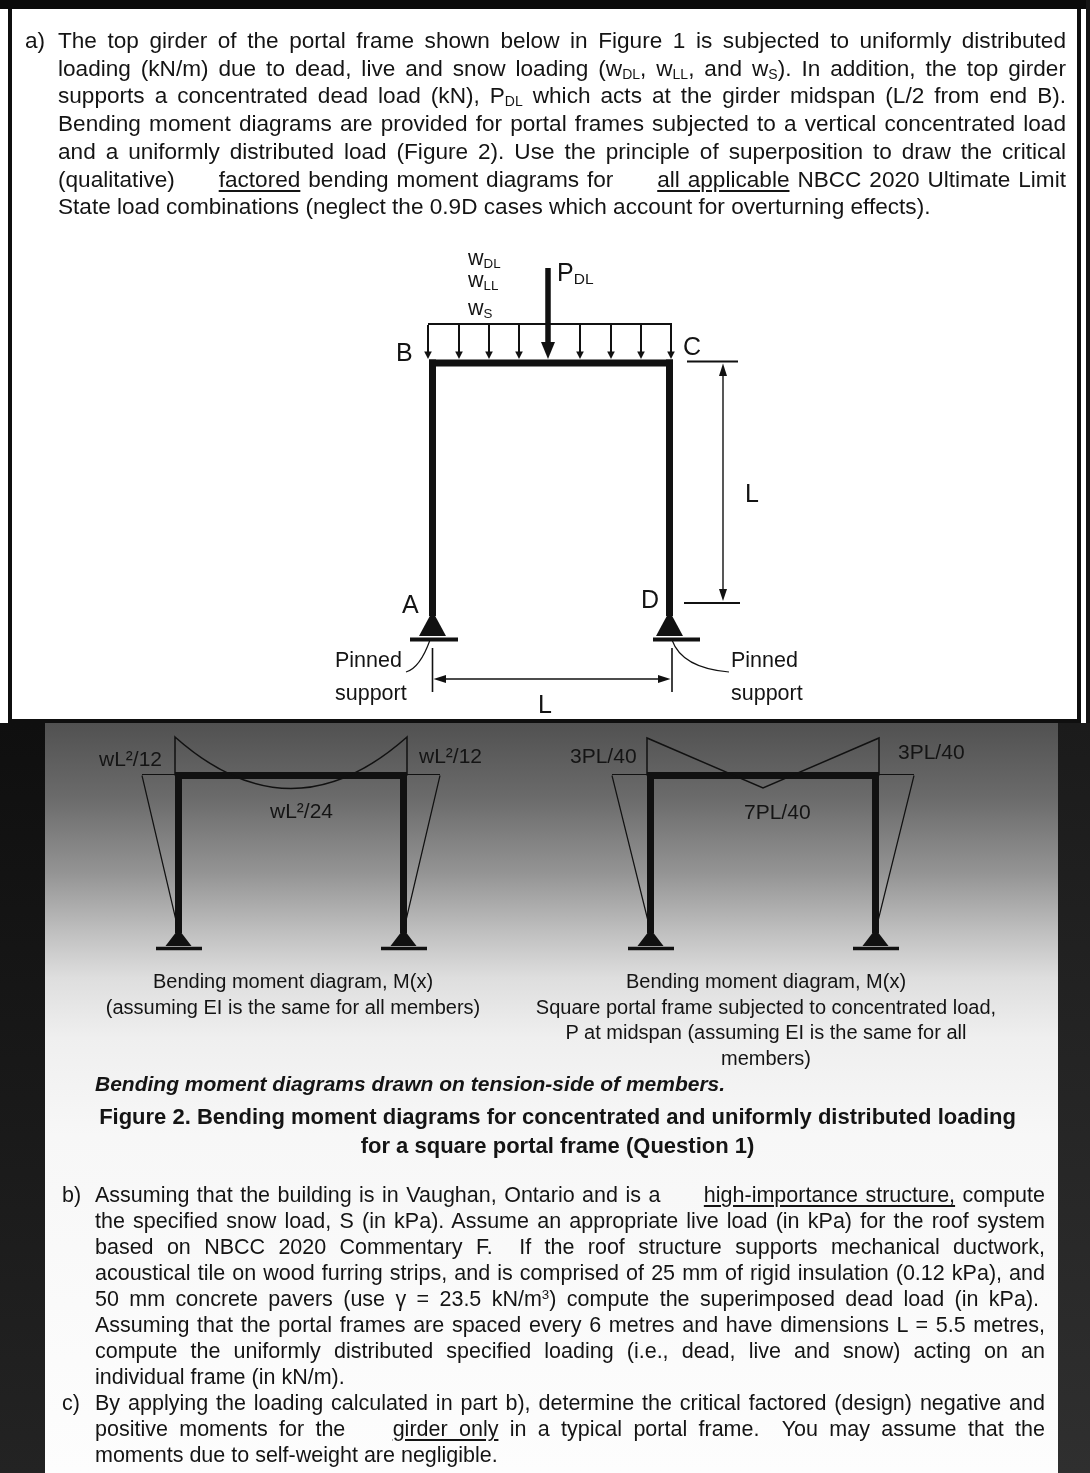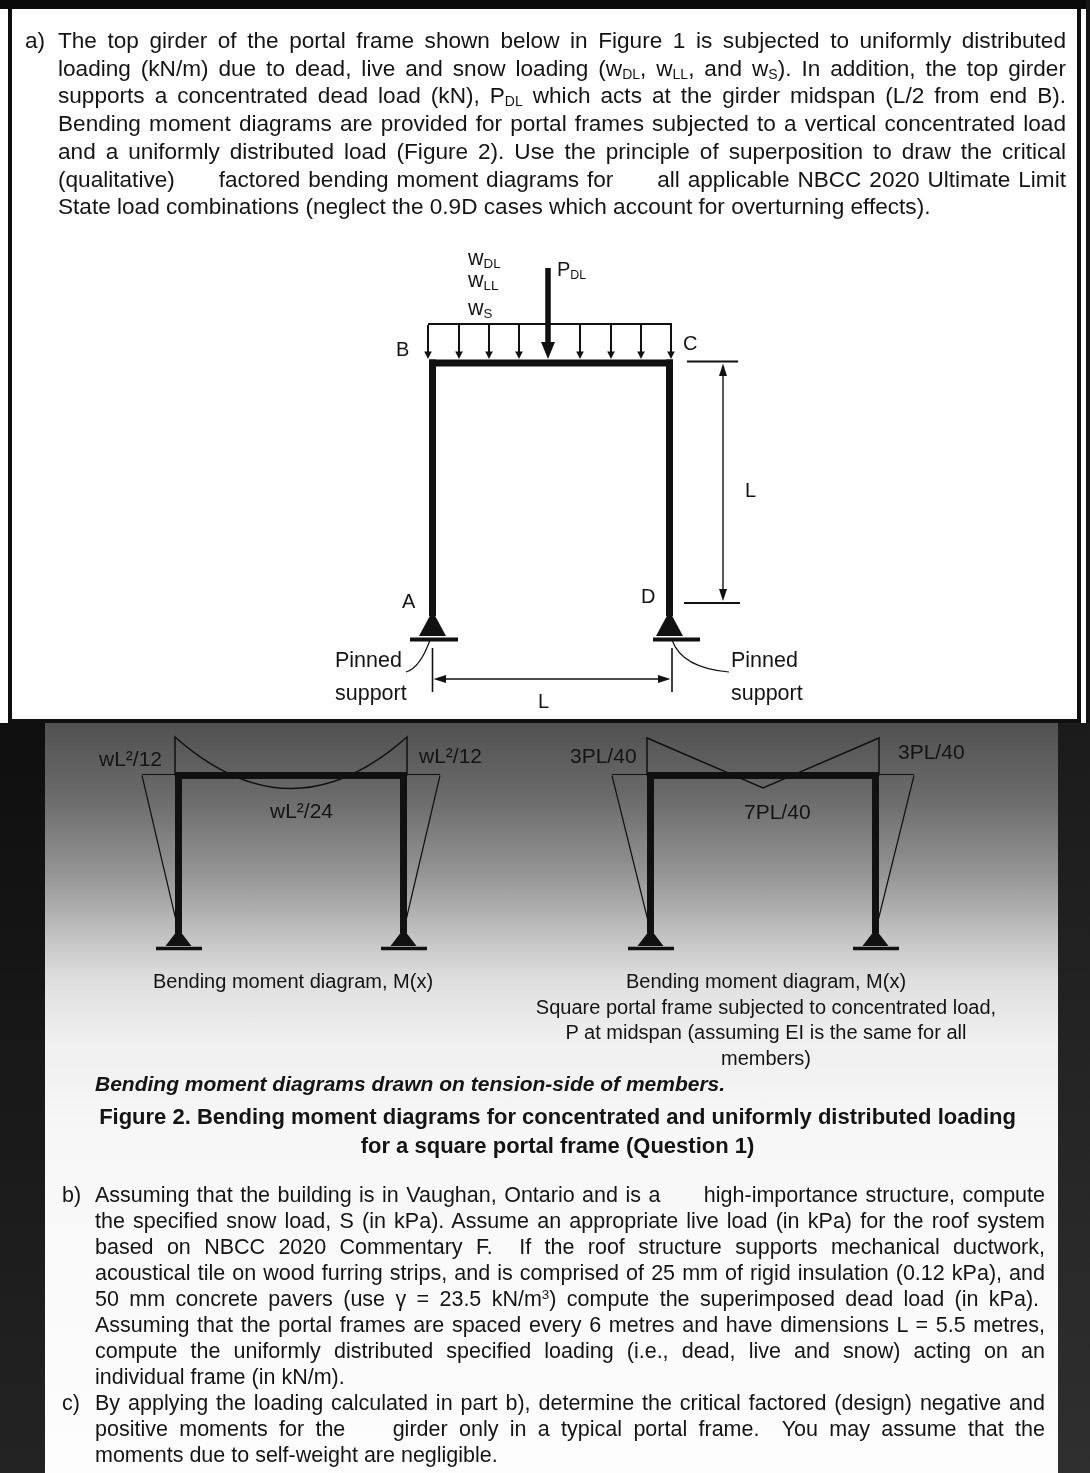"factored" .u { text-decoration: none -> underline }
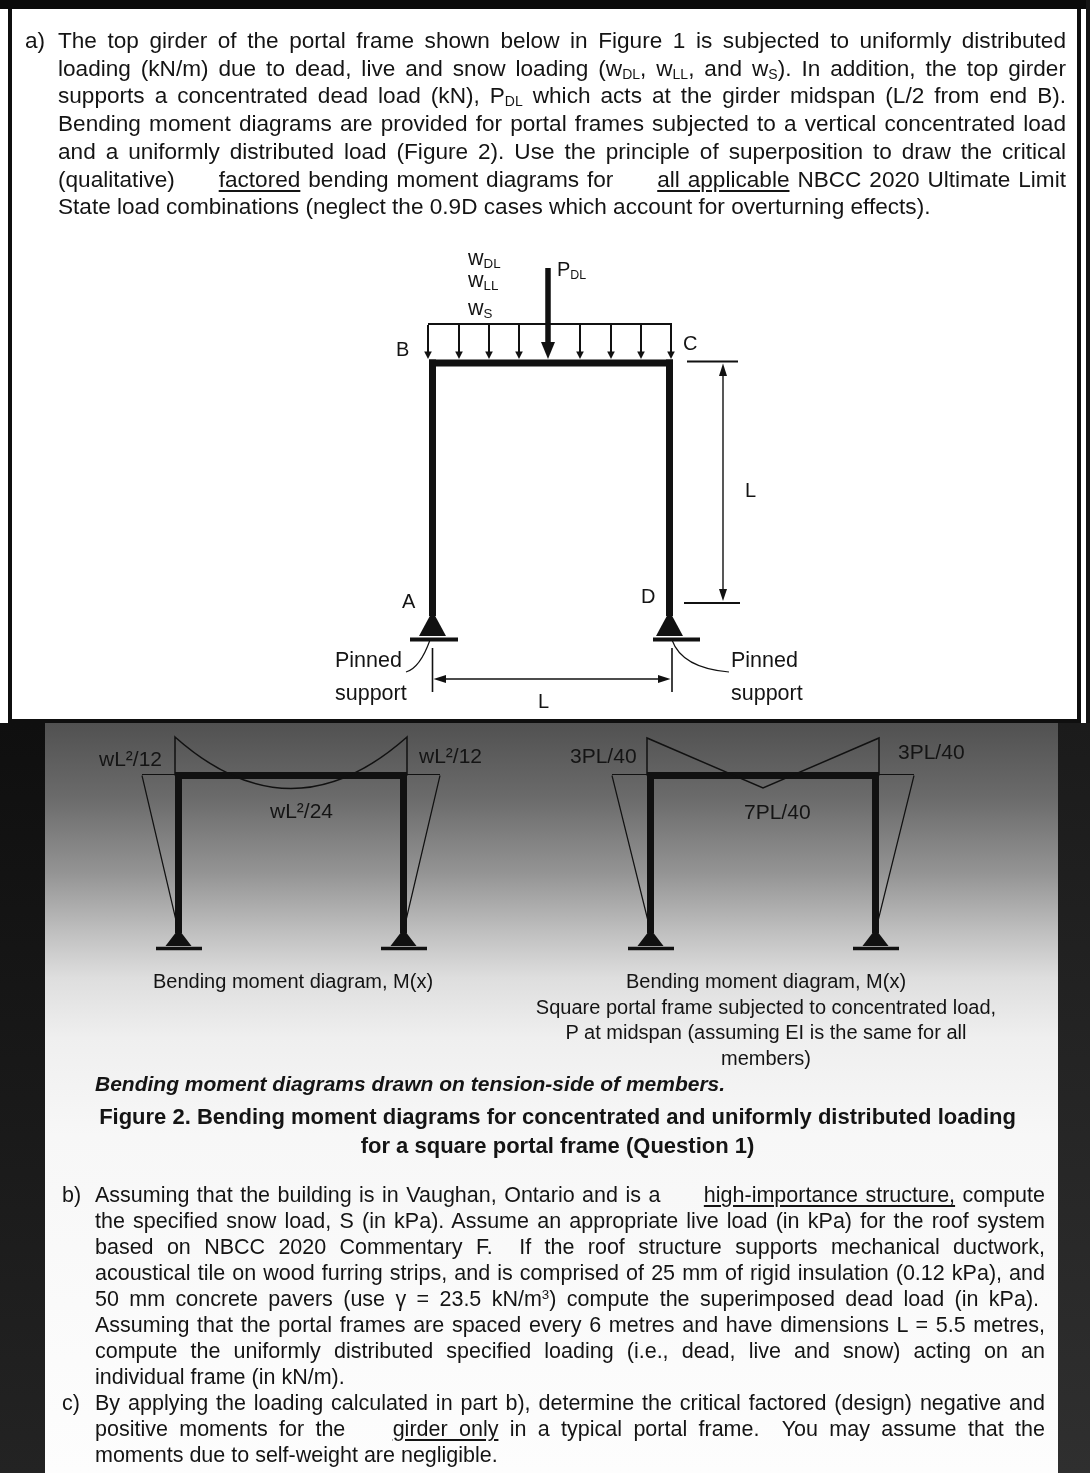"PDL" .node-label { font-size: 20px -> 25px }
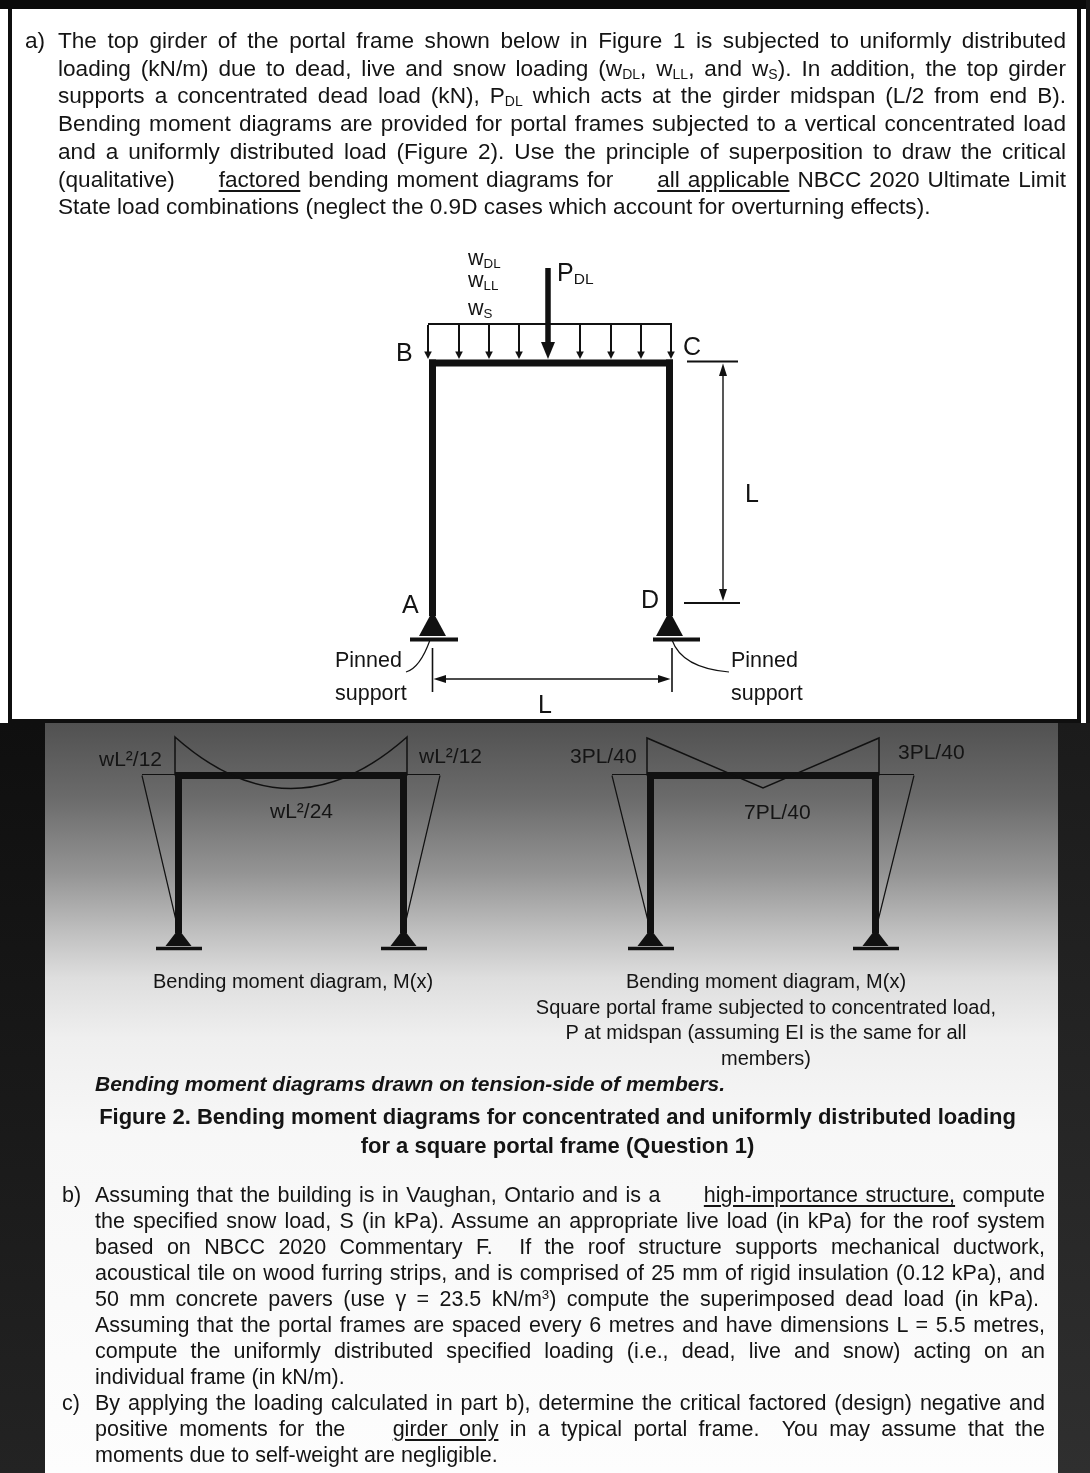"(assuming EI is the same" div { html: none -> <div>(assuming EI is the same for all members)</div> }
